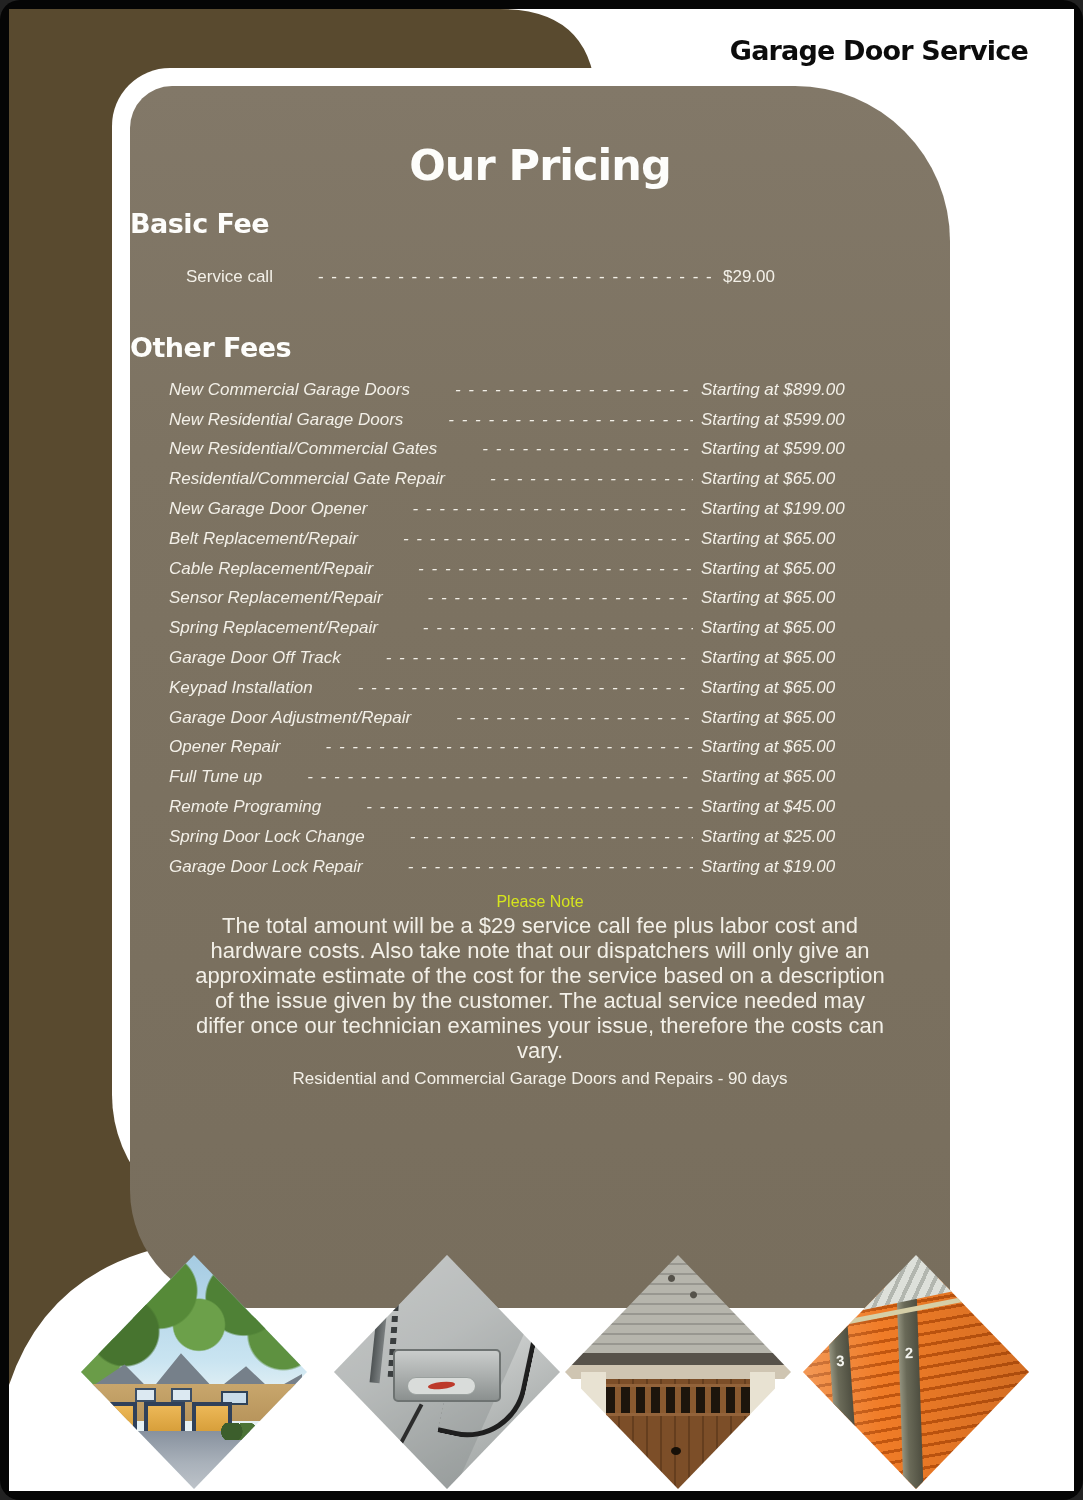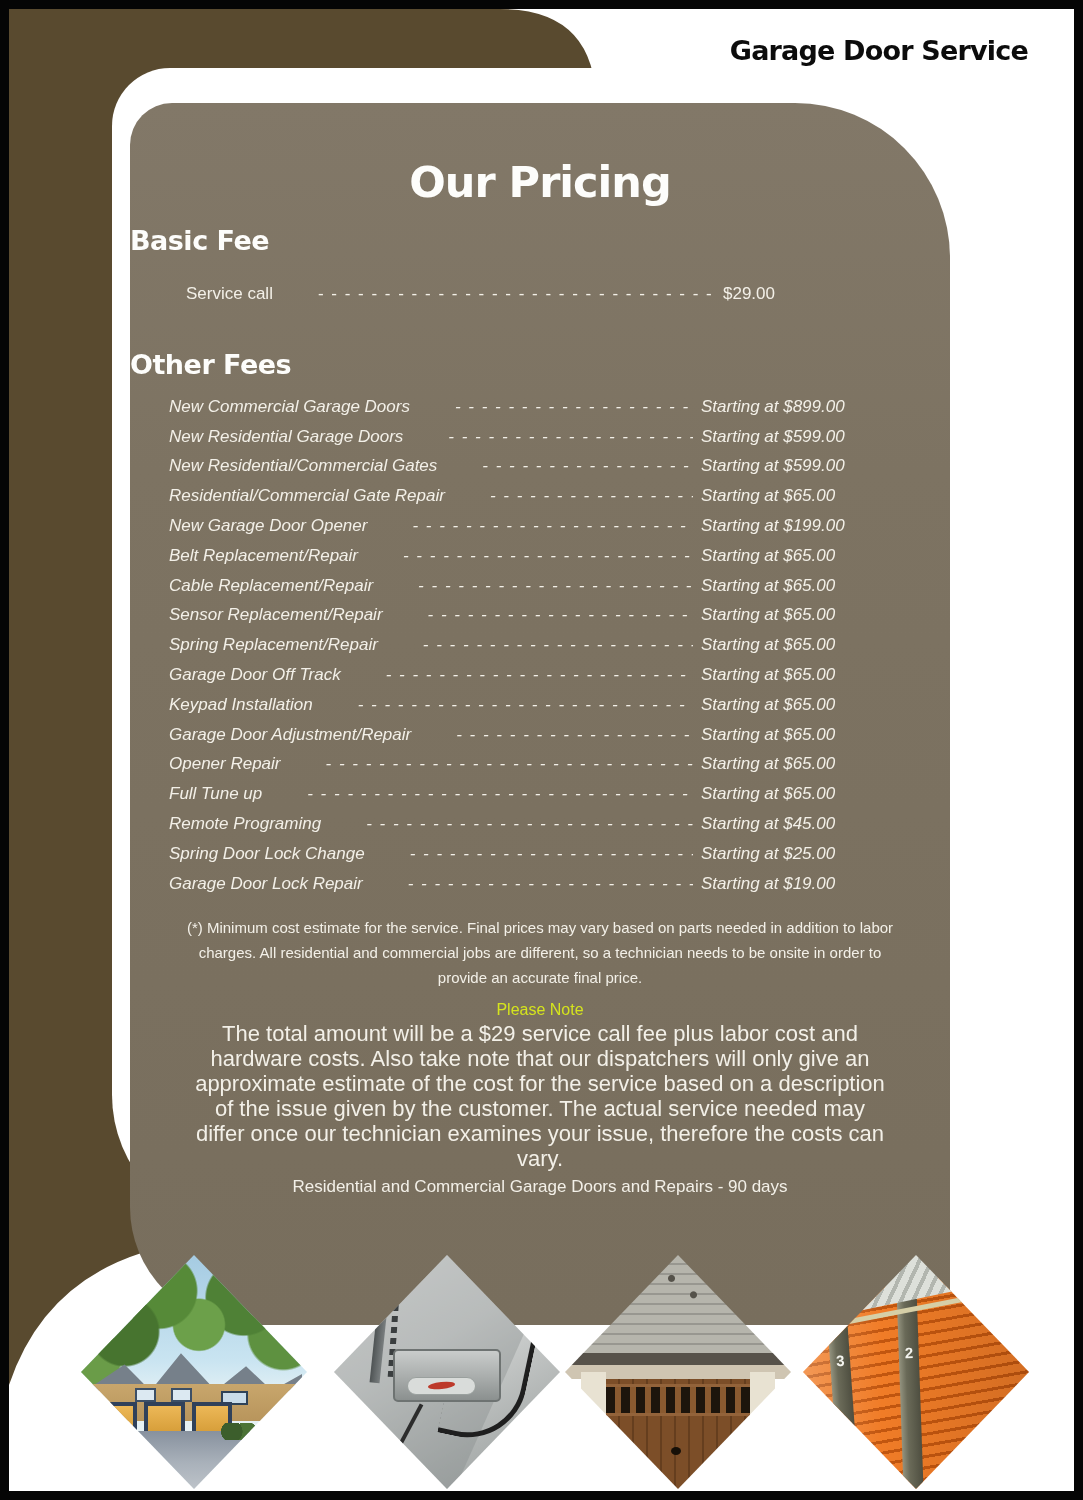"Garage Door Service" .frame { border-radius: none -> 20px }
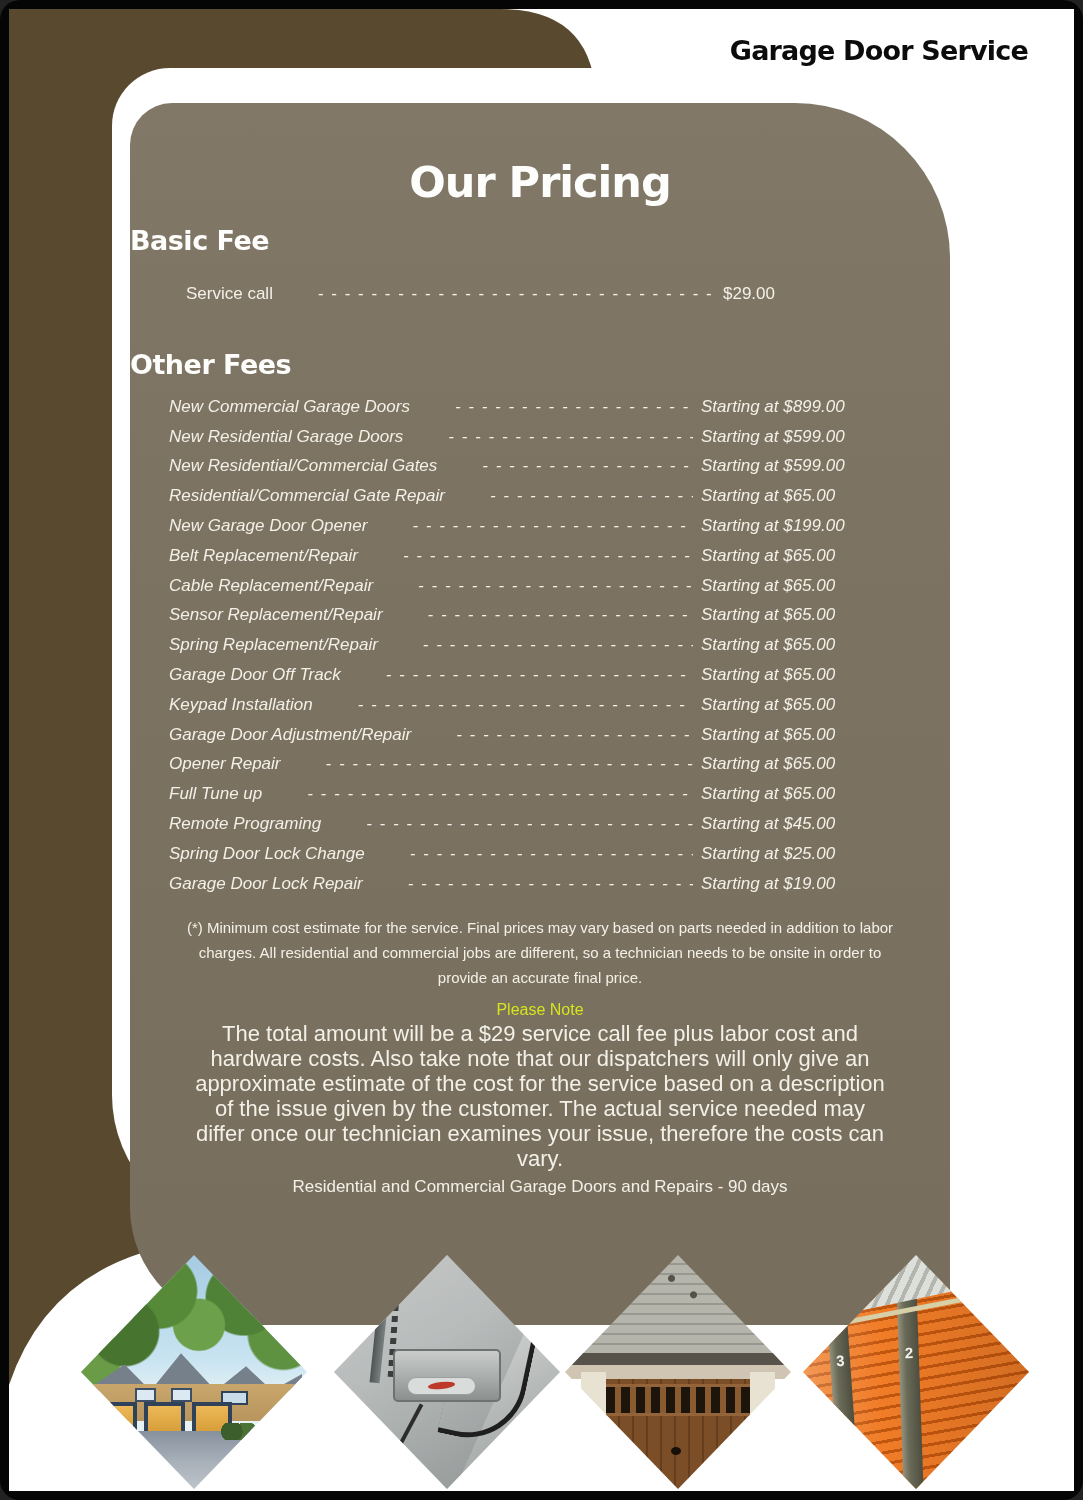"Our Pricing" .panel { top: 94px -> 77px }
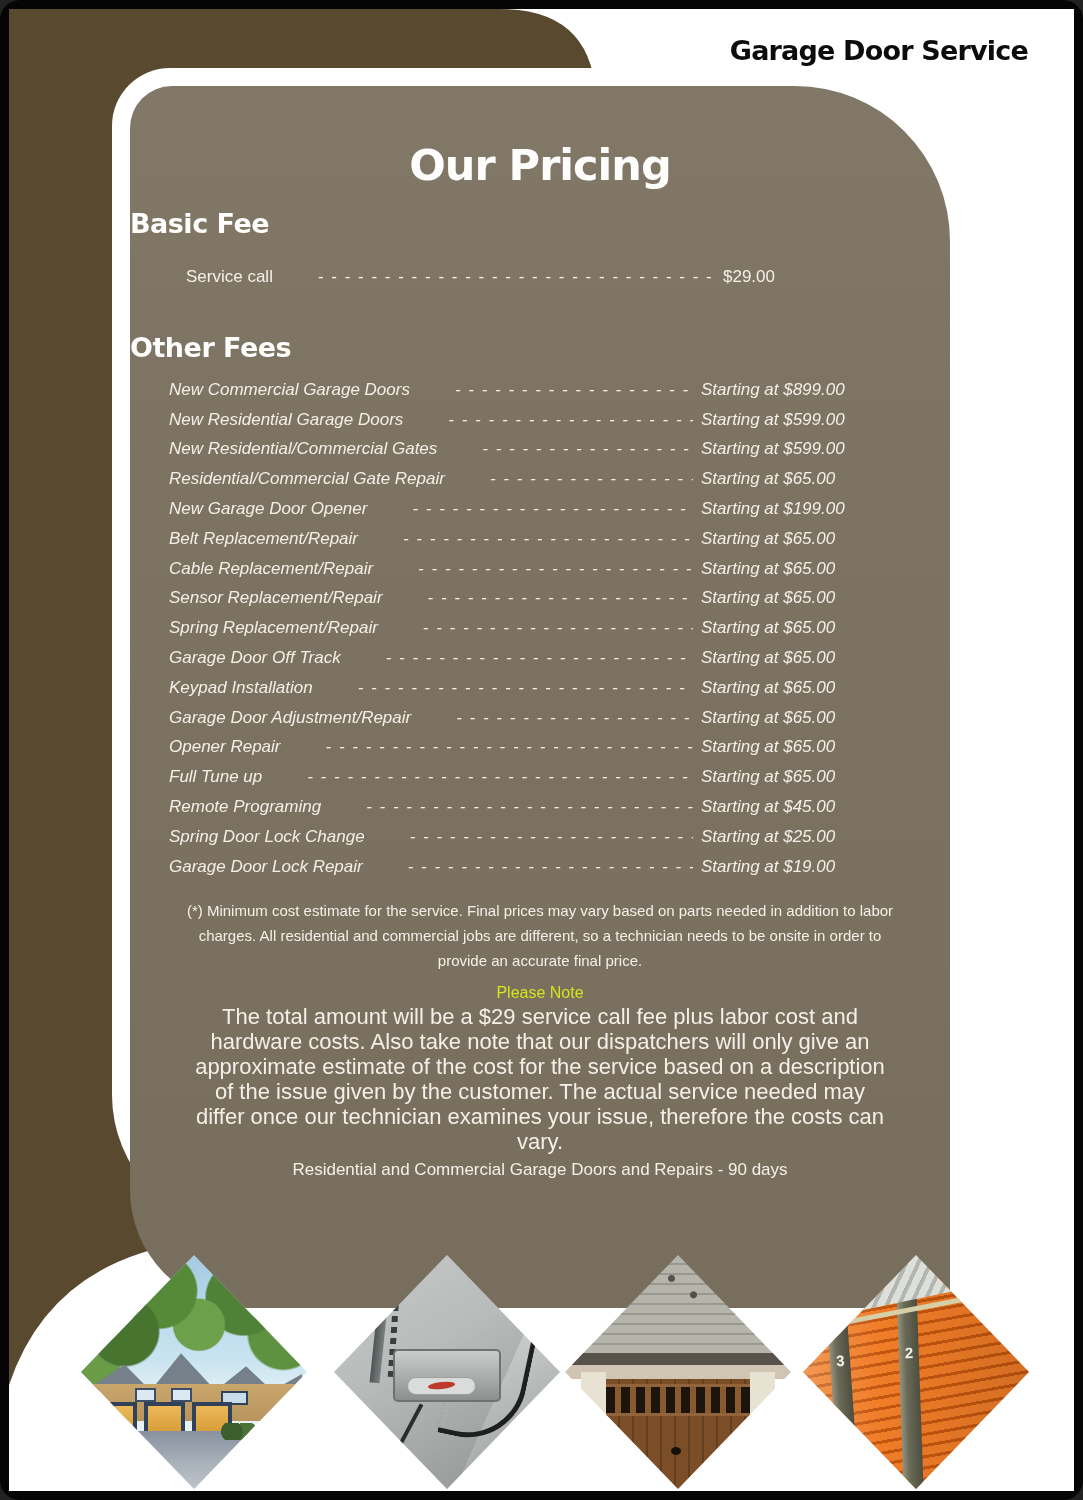"(*) Minimum cost estimate for" p.footnote { html: <p>(*) Minimum cost estimate for the service. Final prices may vary based on parts needed in addition to labor charges. All residential and commercial jobs are different, so a technician needs to be onsite in order to provide an accurate final price.</p> -> none }
